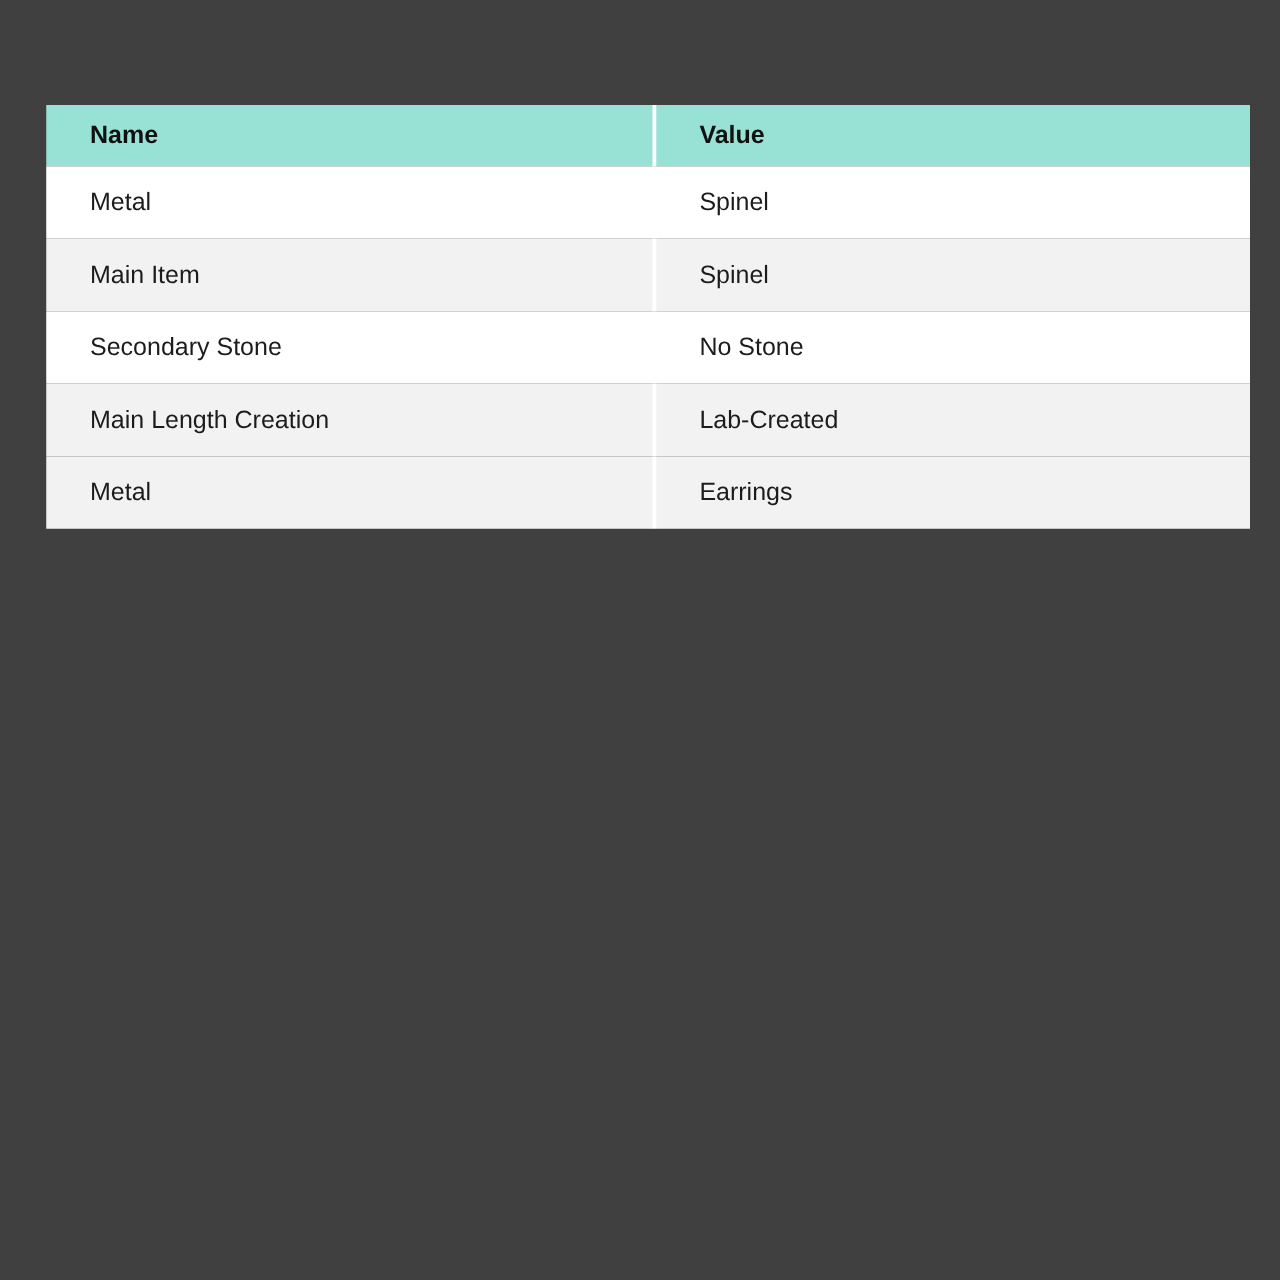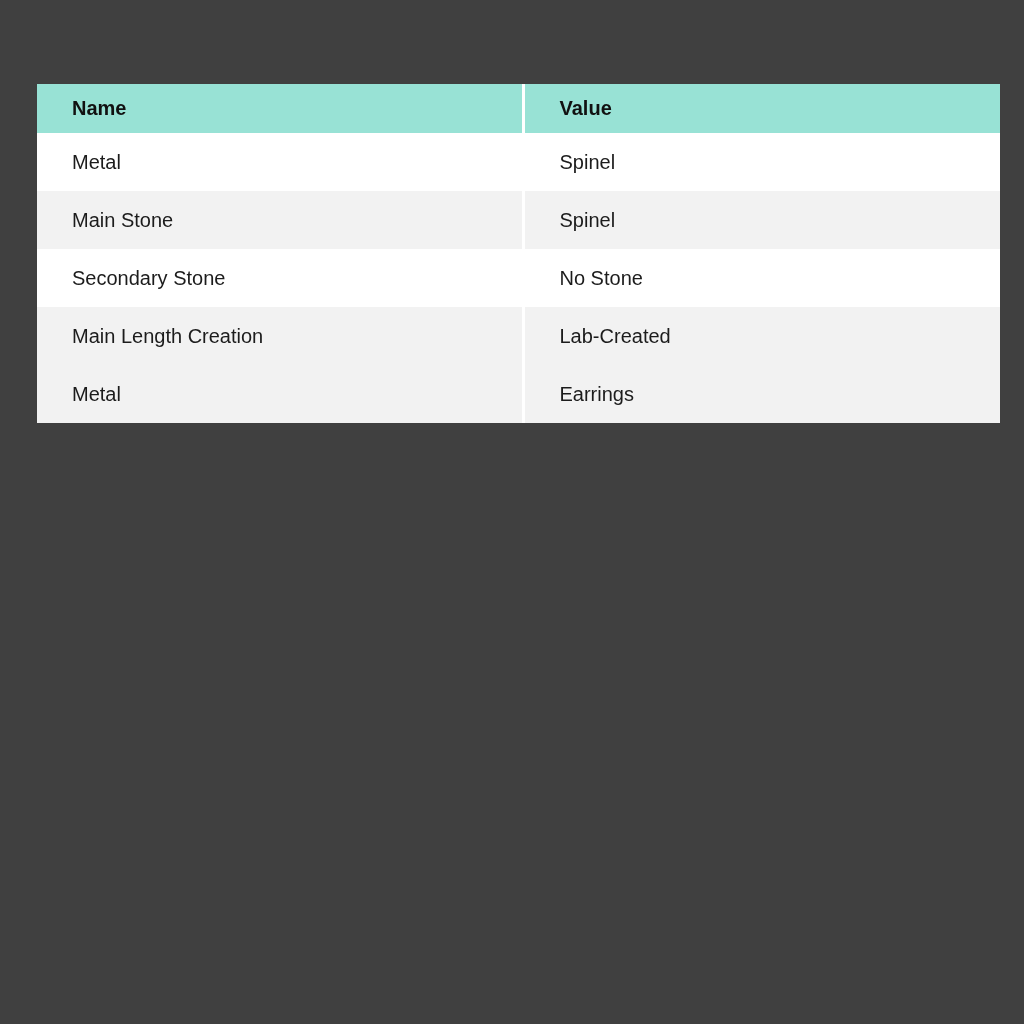"Main Stone" td { text: Stone -> Item }
